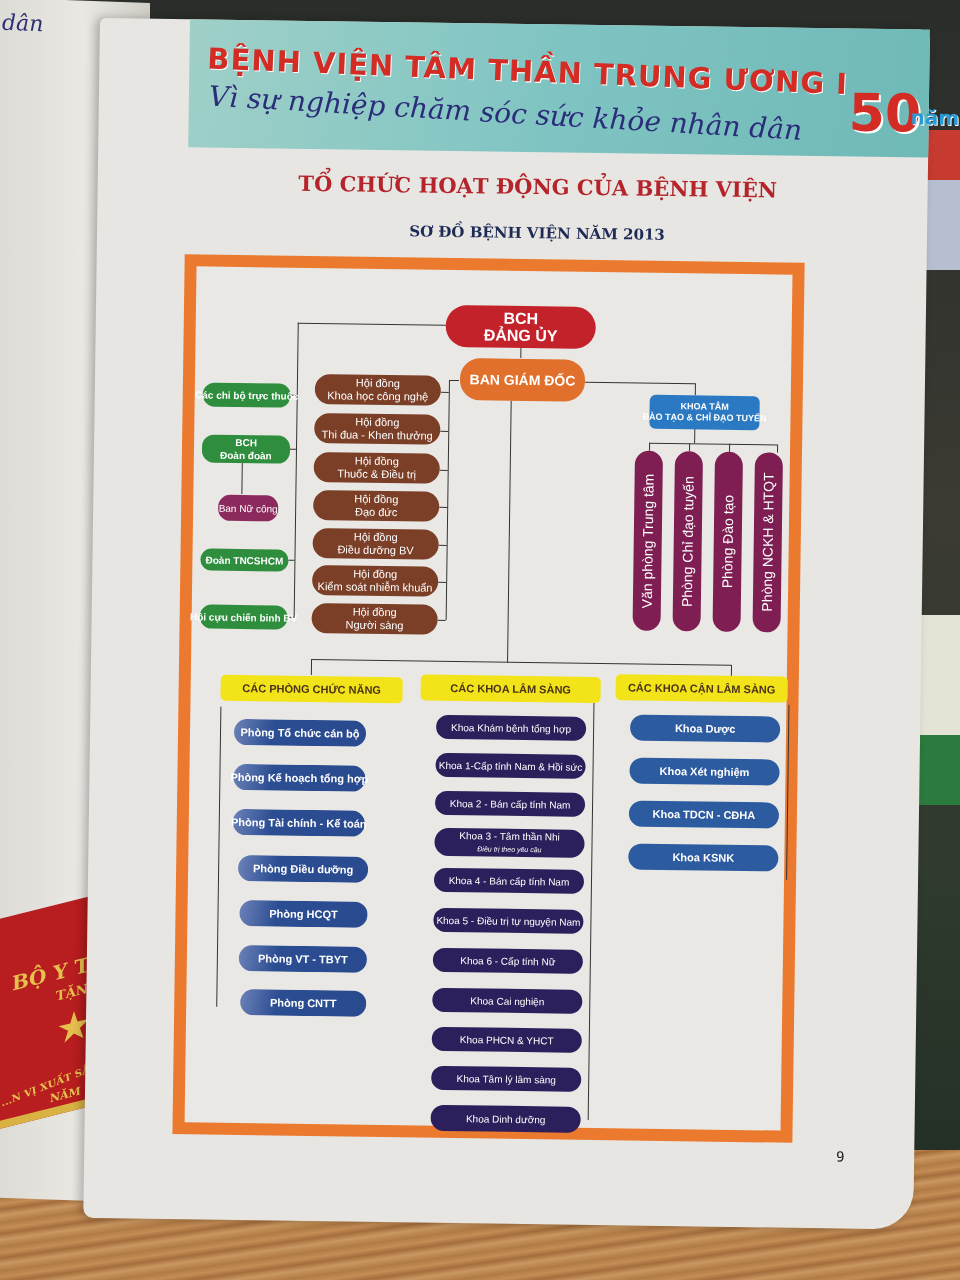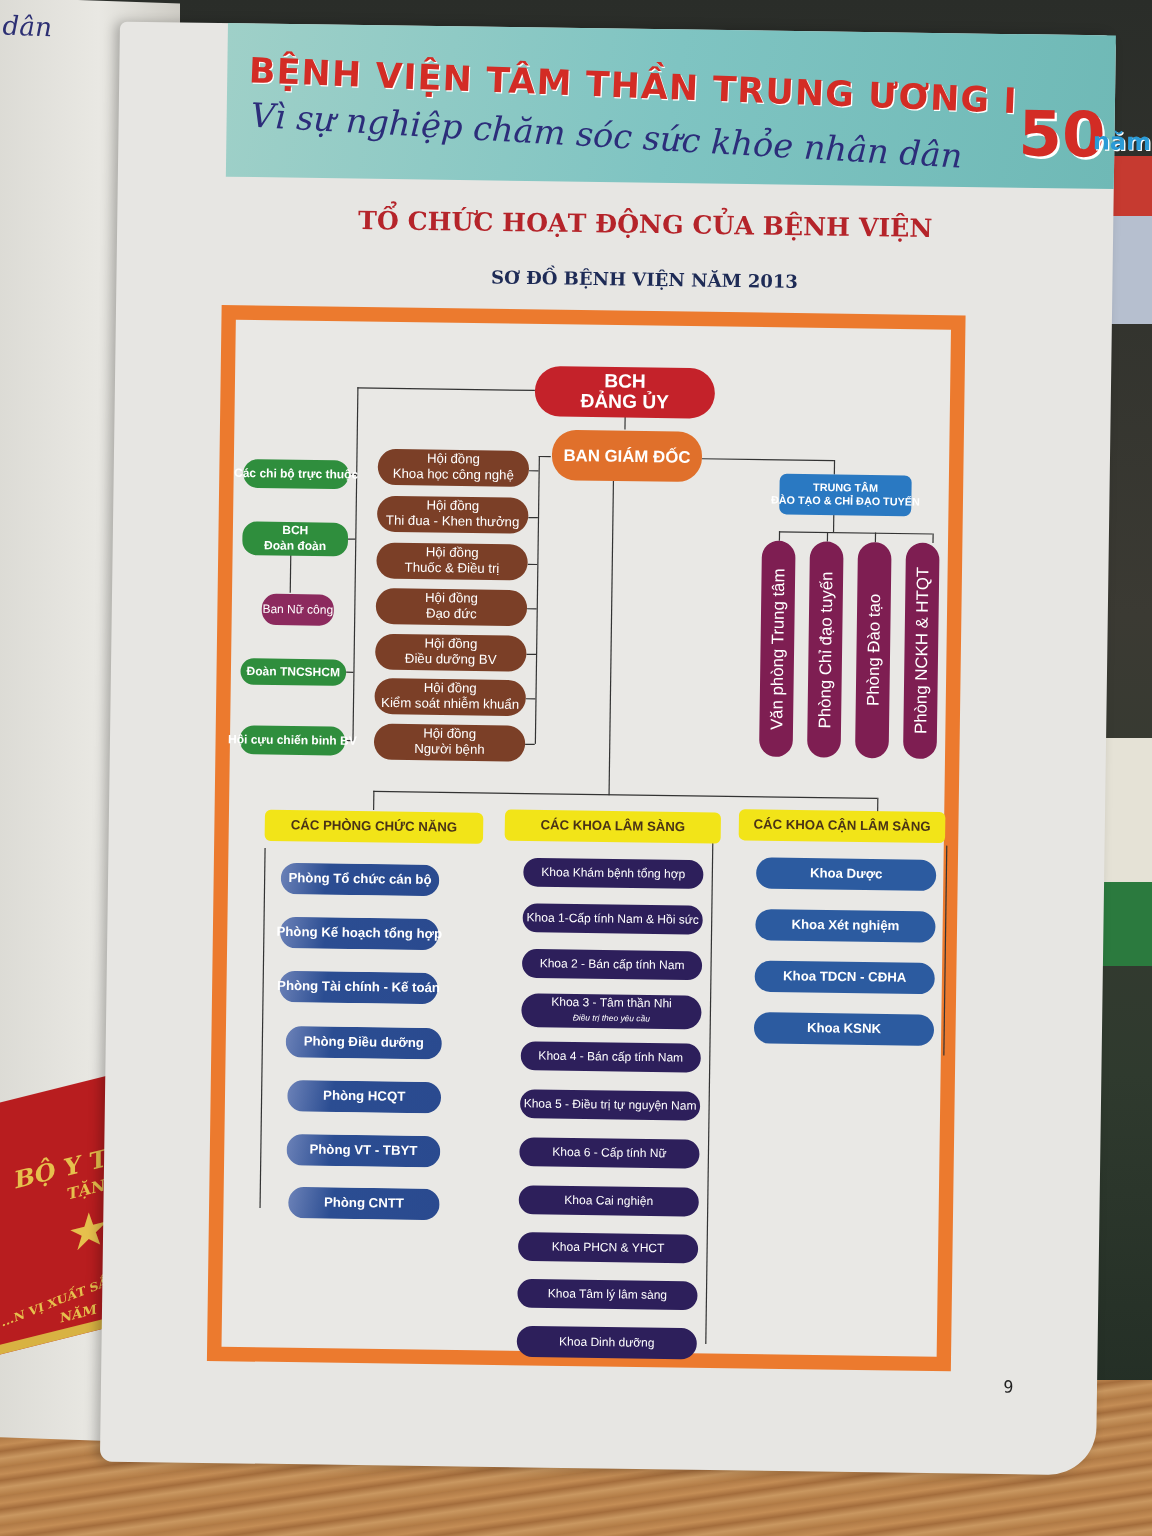"TRUNG TÂM" div { text: TRUNG -> KHOA }
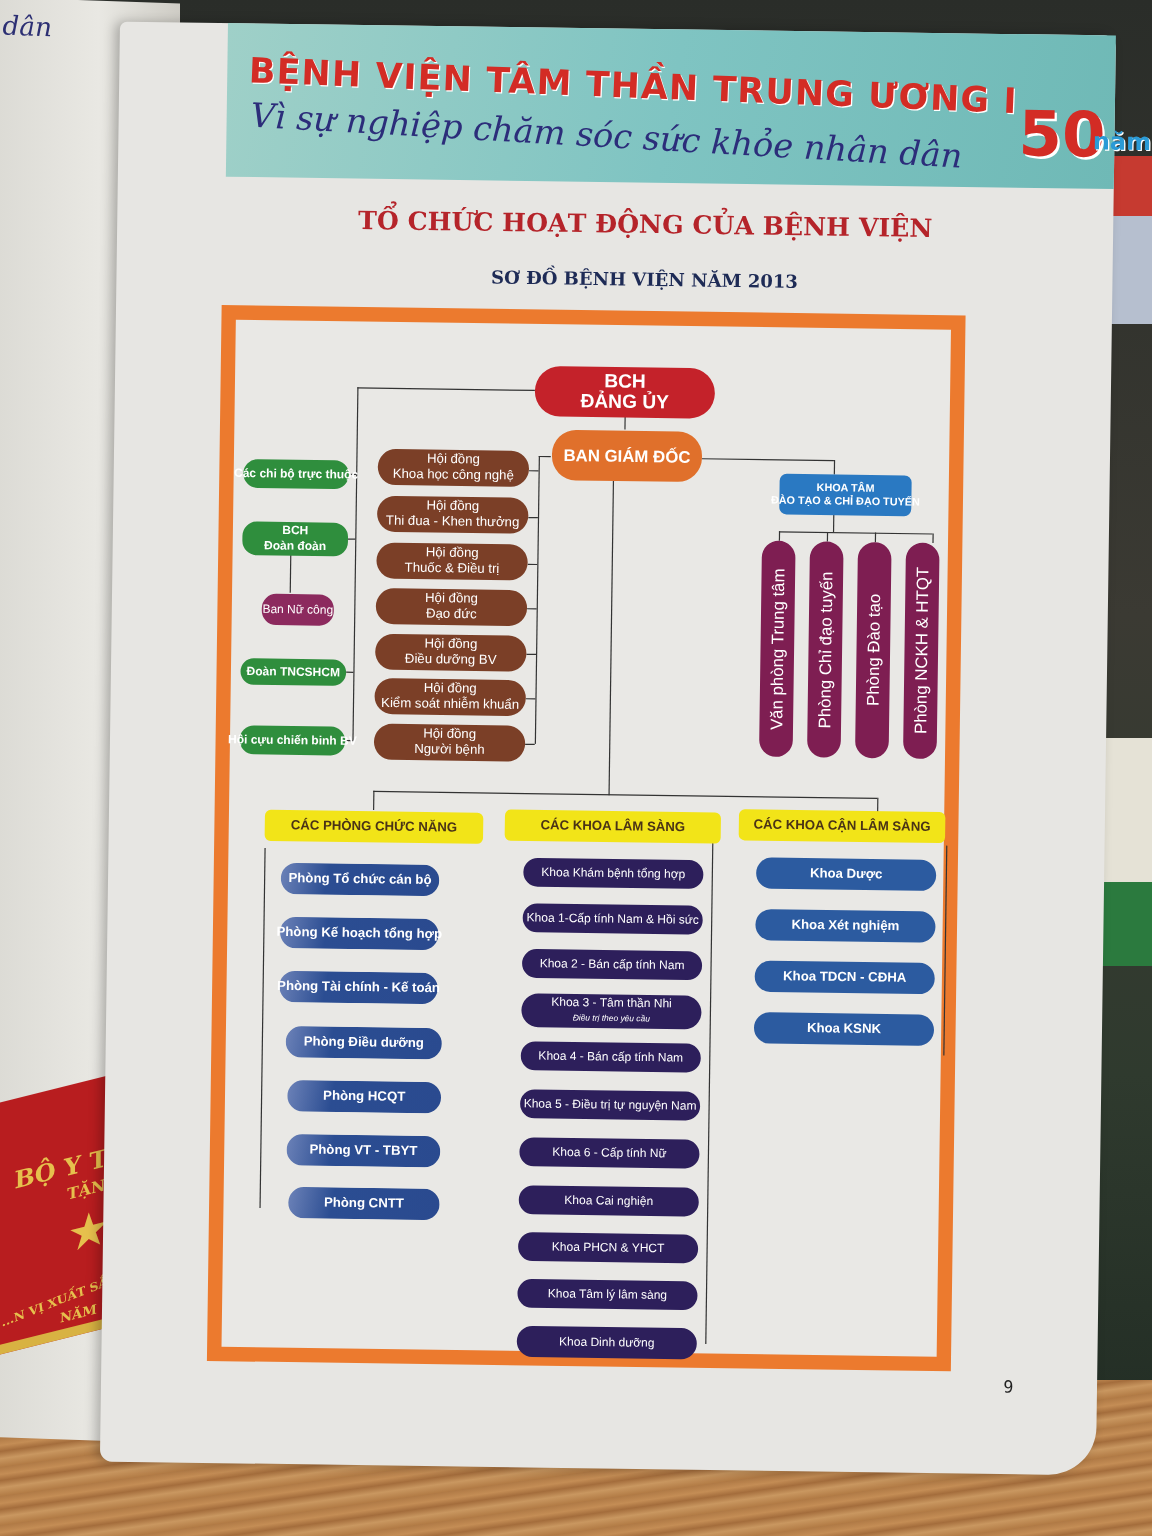"Người bệnh" div { text: bệnh -> sàng }
